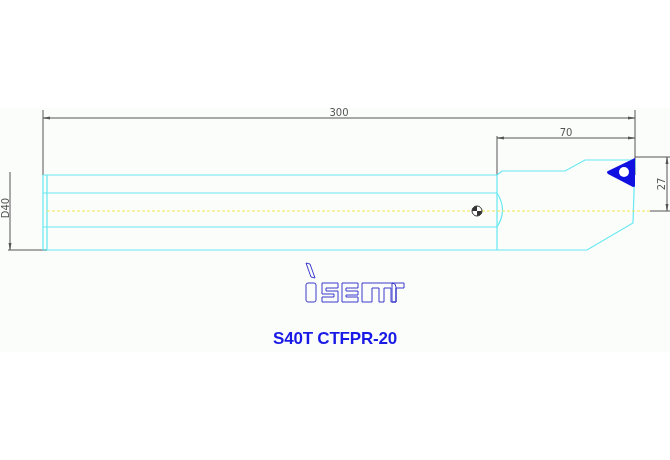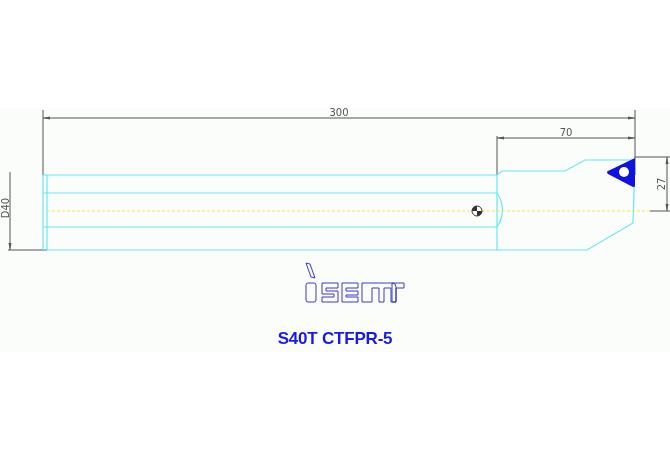"S40T CTFPR-5" div { text: CTFPR-5 -> CTFPR-20 }
